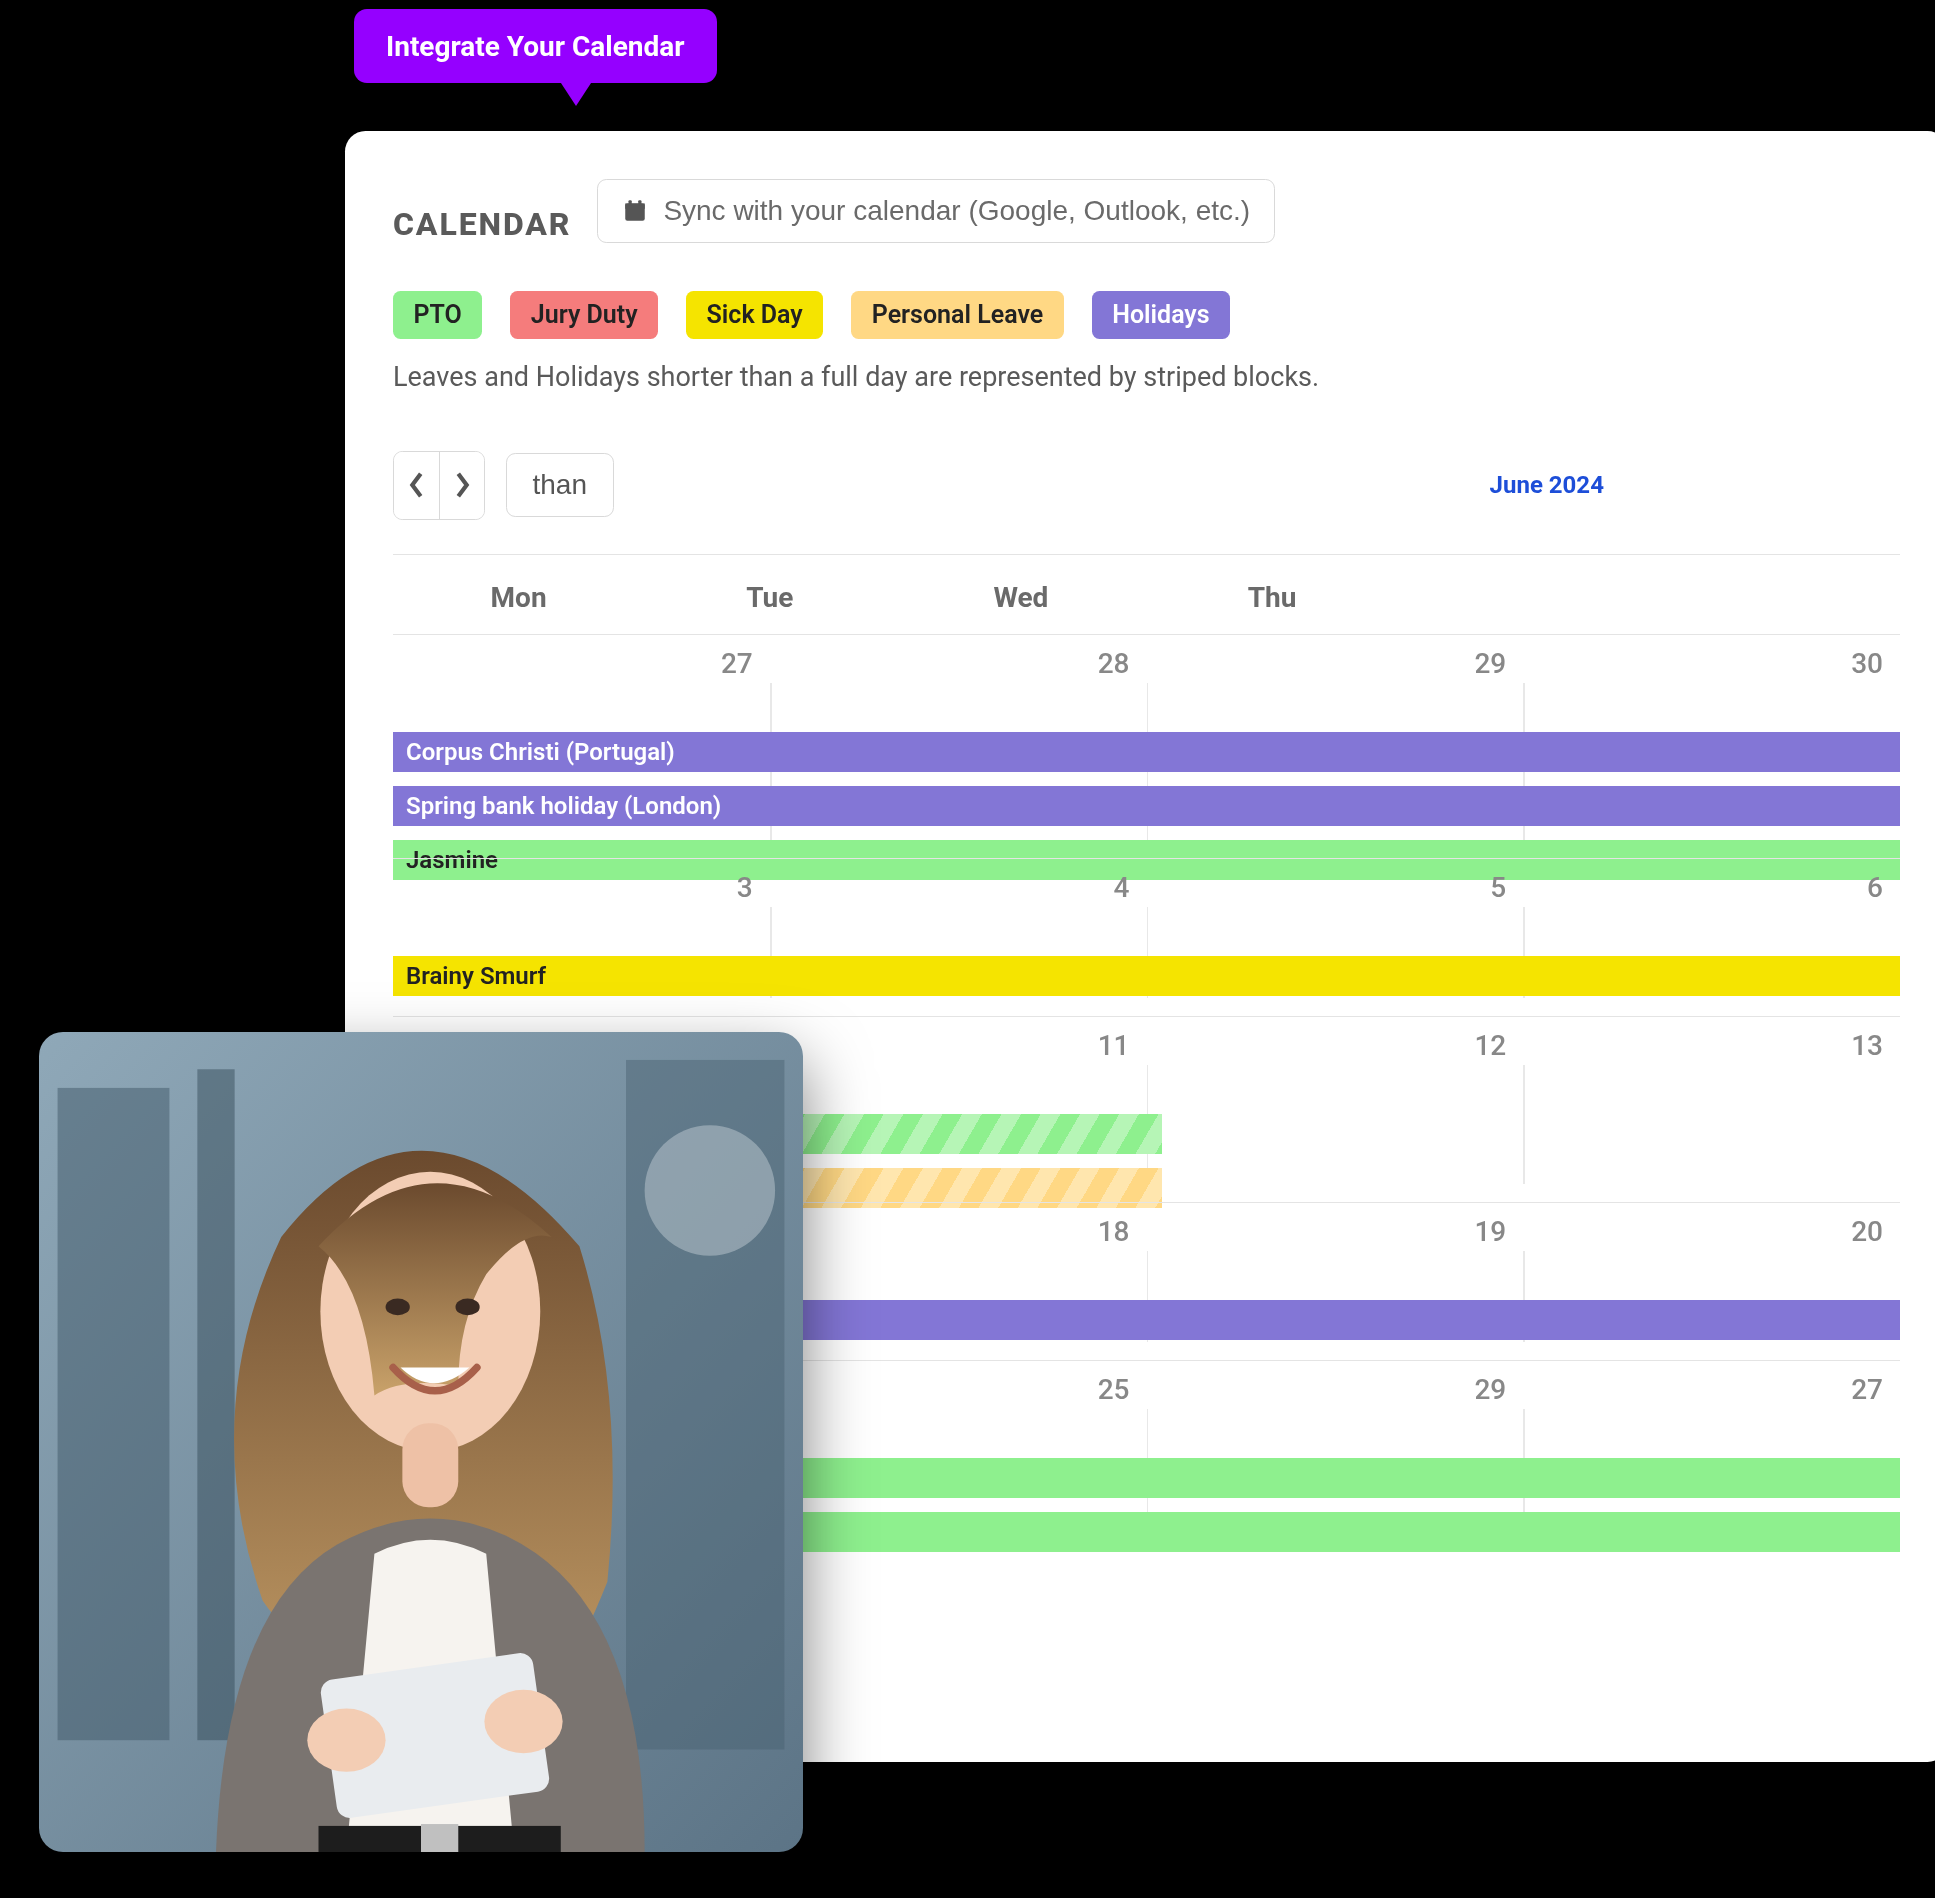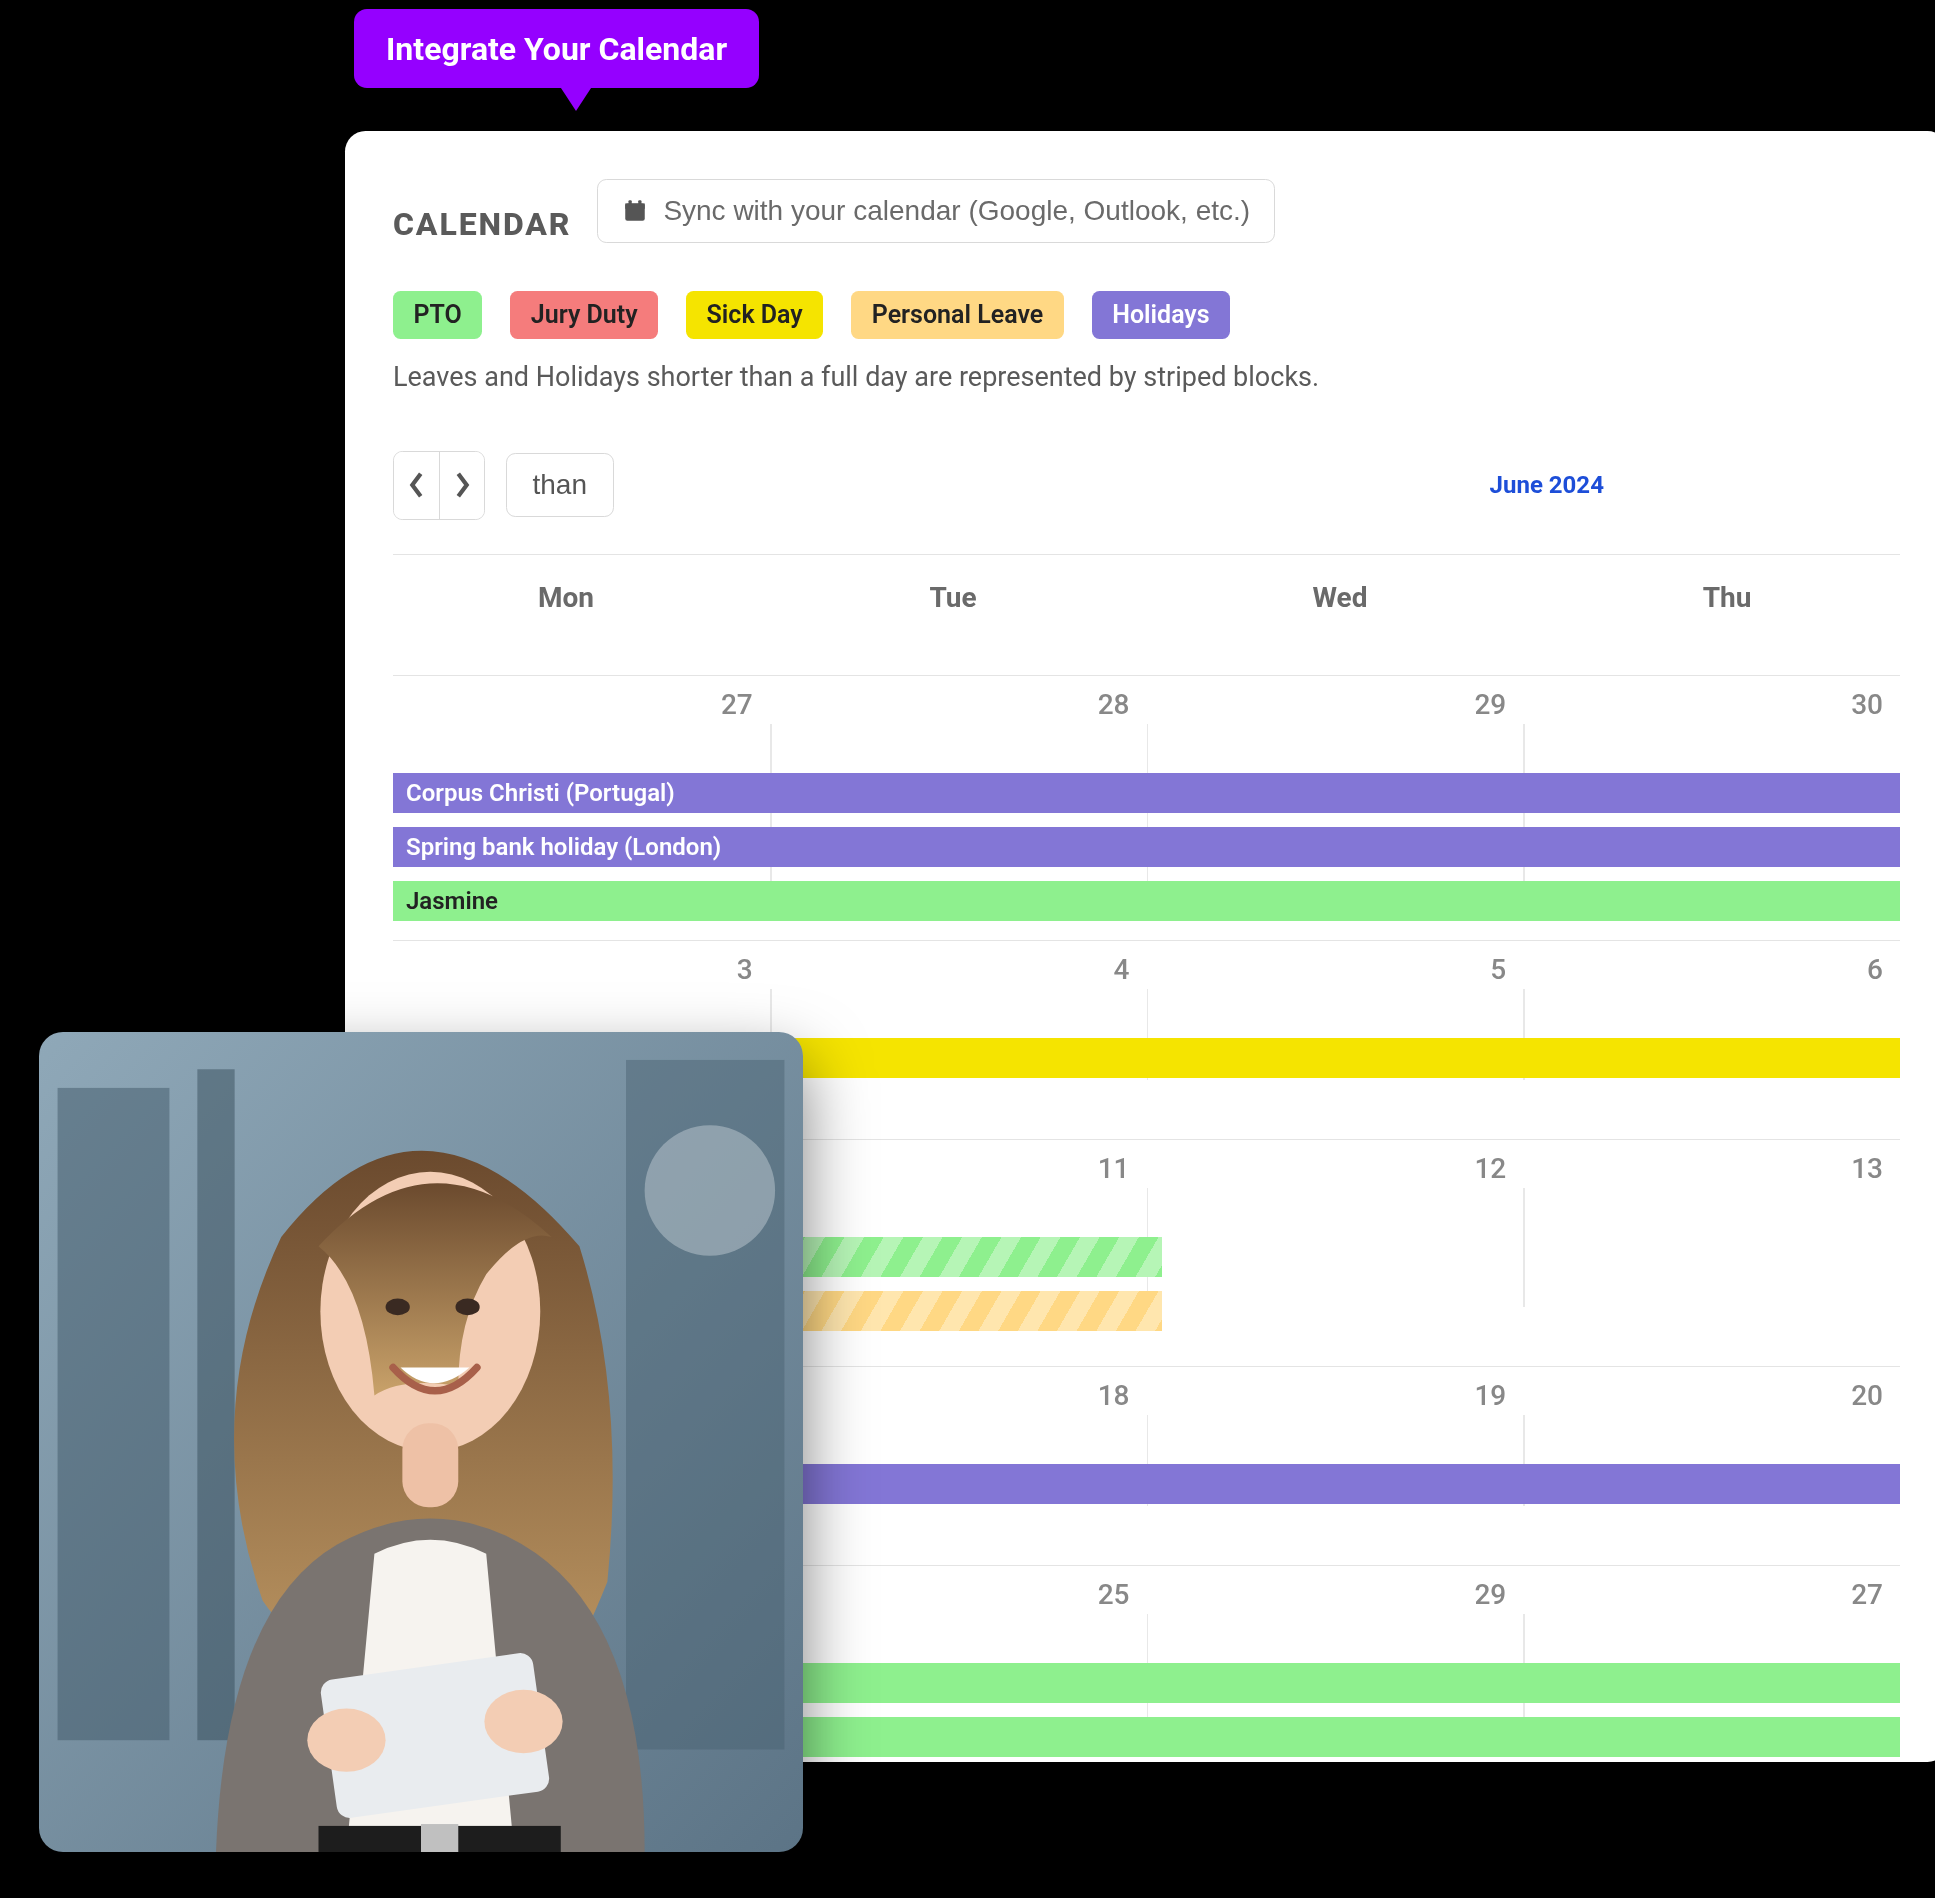"Integrate Your Calendar" .tooltip { font-size: 32px -> 28px }
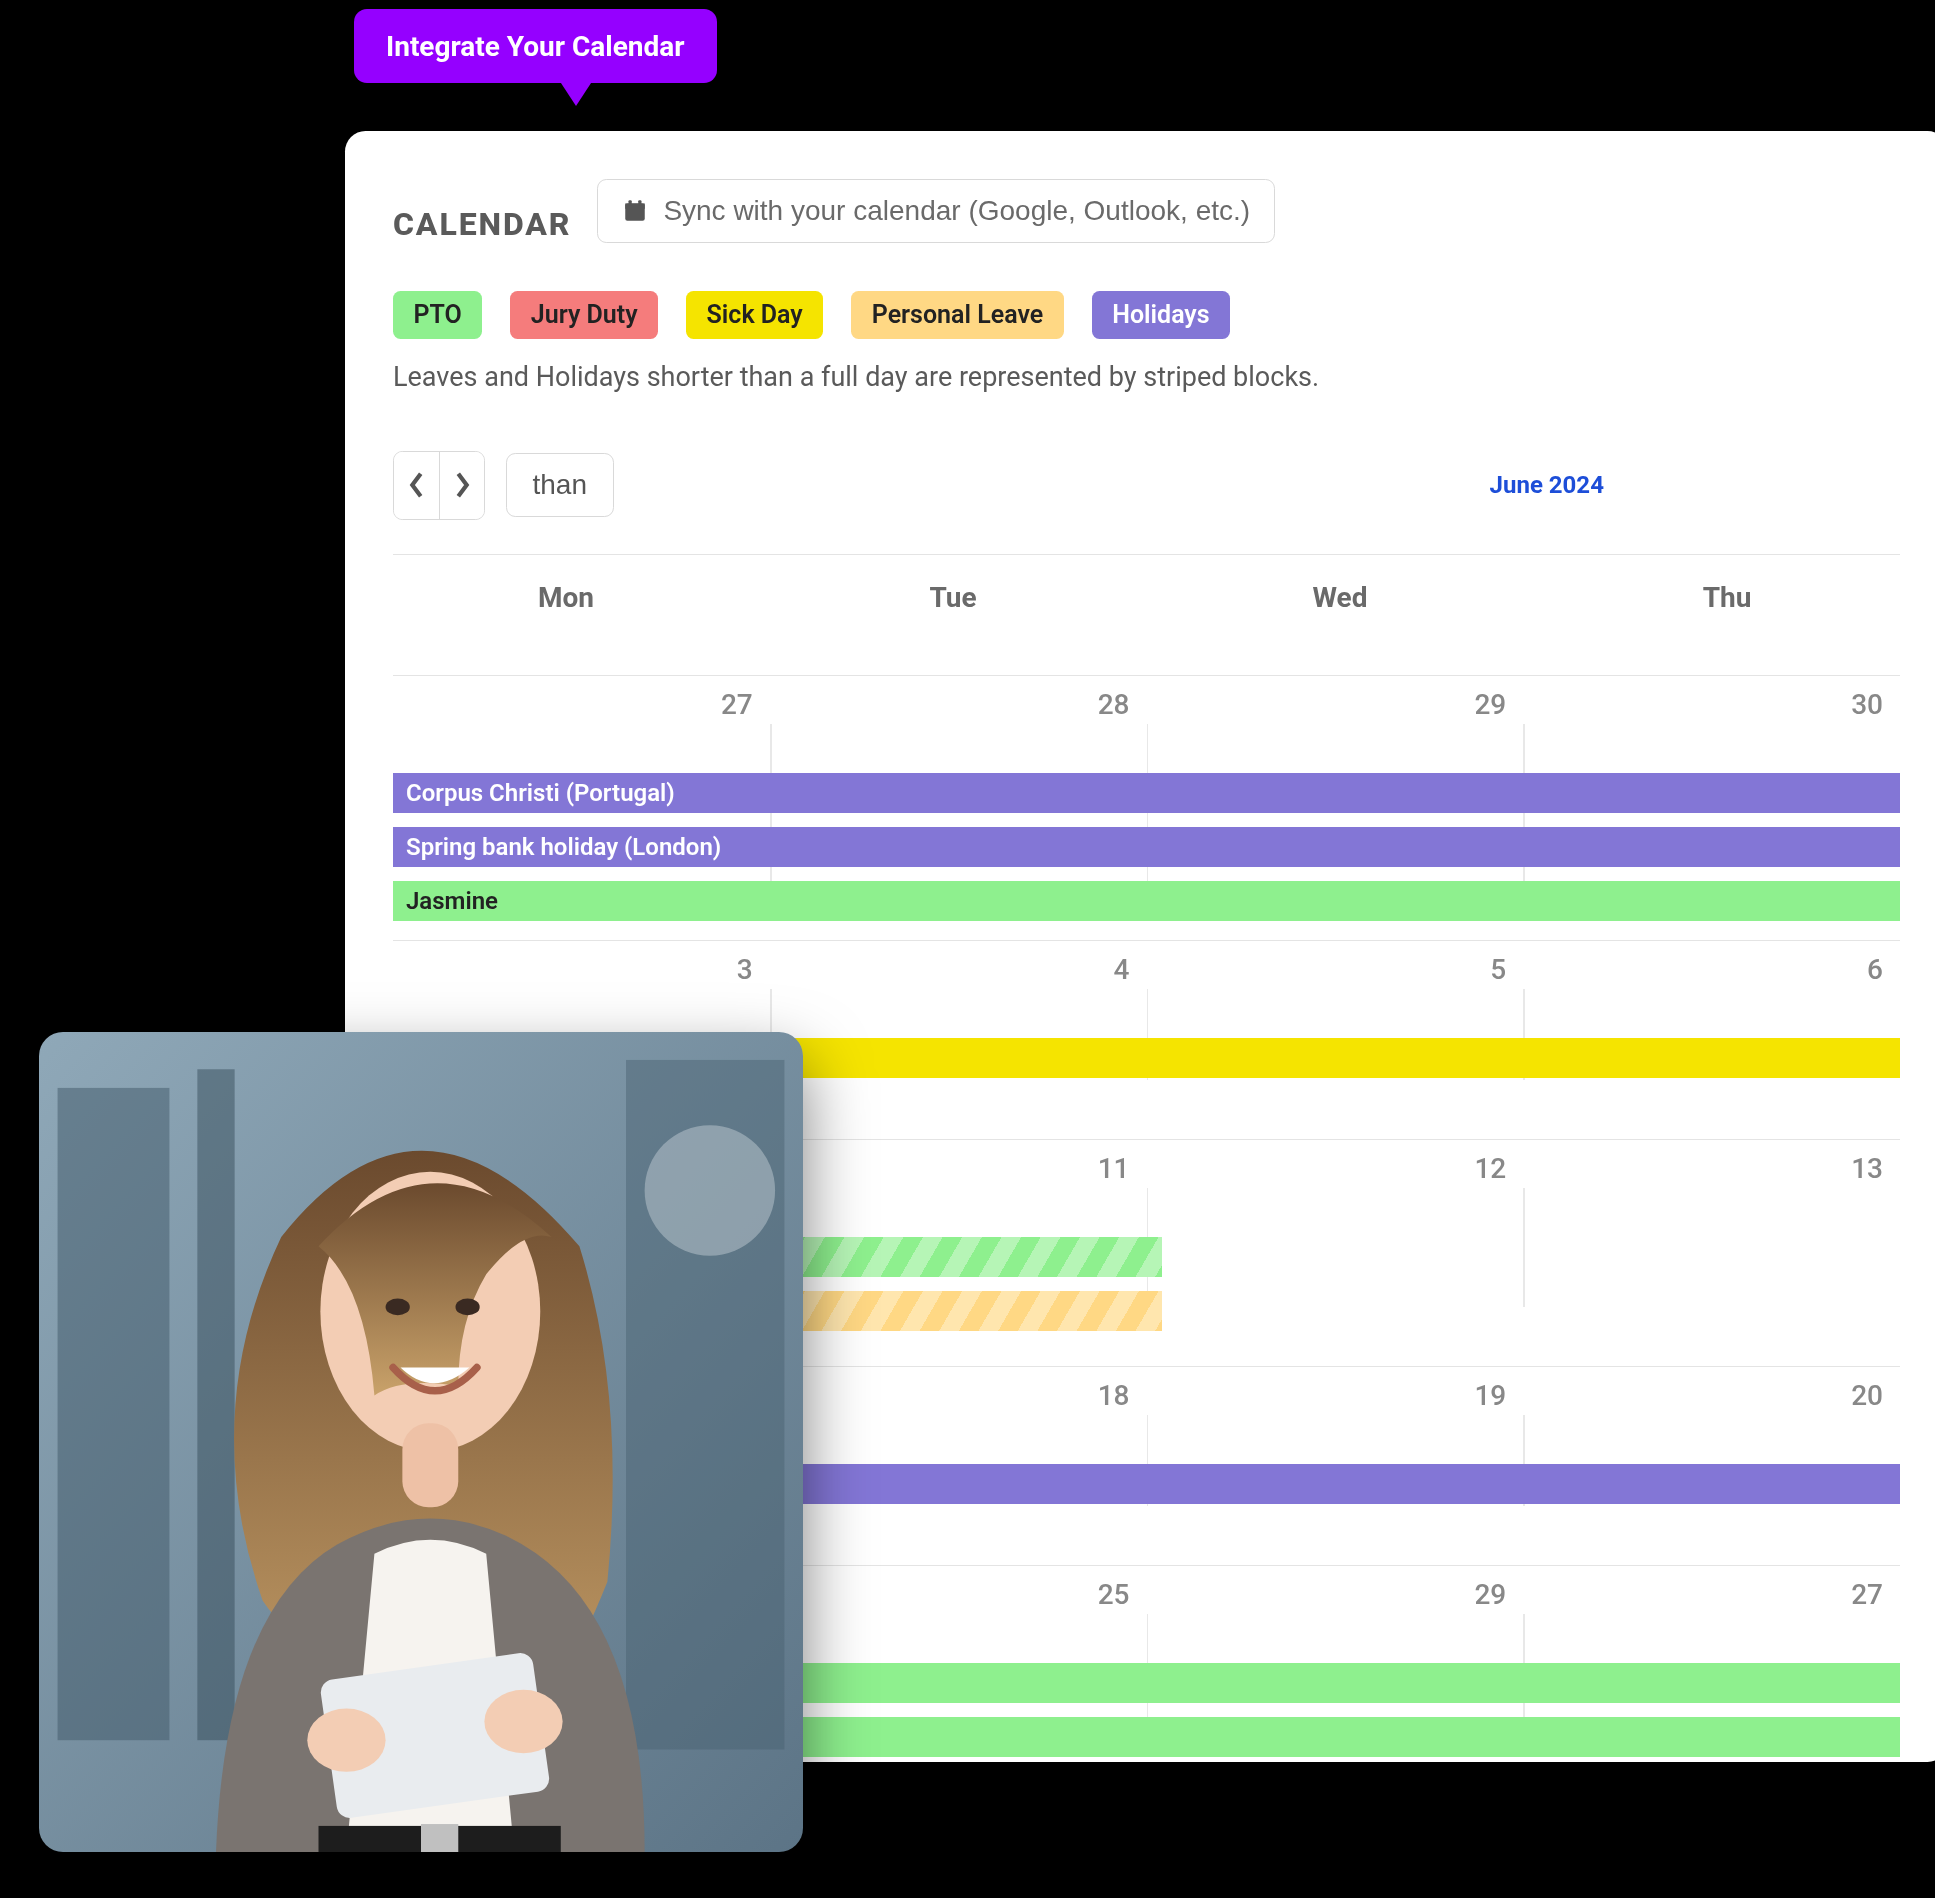"Mon" .grid { gap: 41px -> none; grid-template-columns: repeat(4, 1fr) -> repeat(6, 1fr) }
